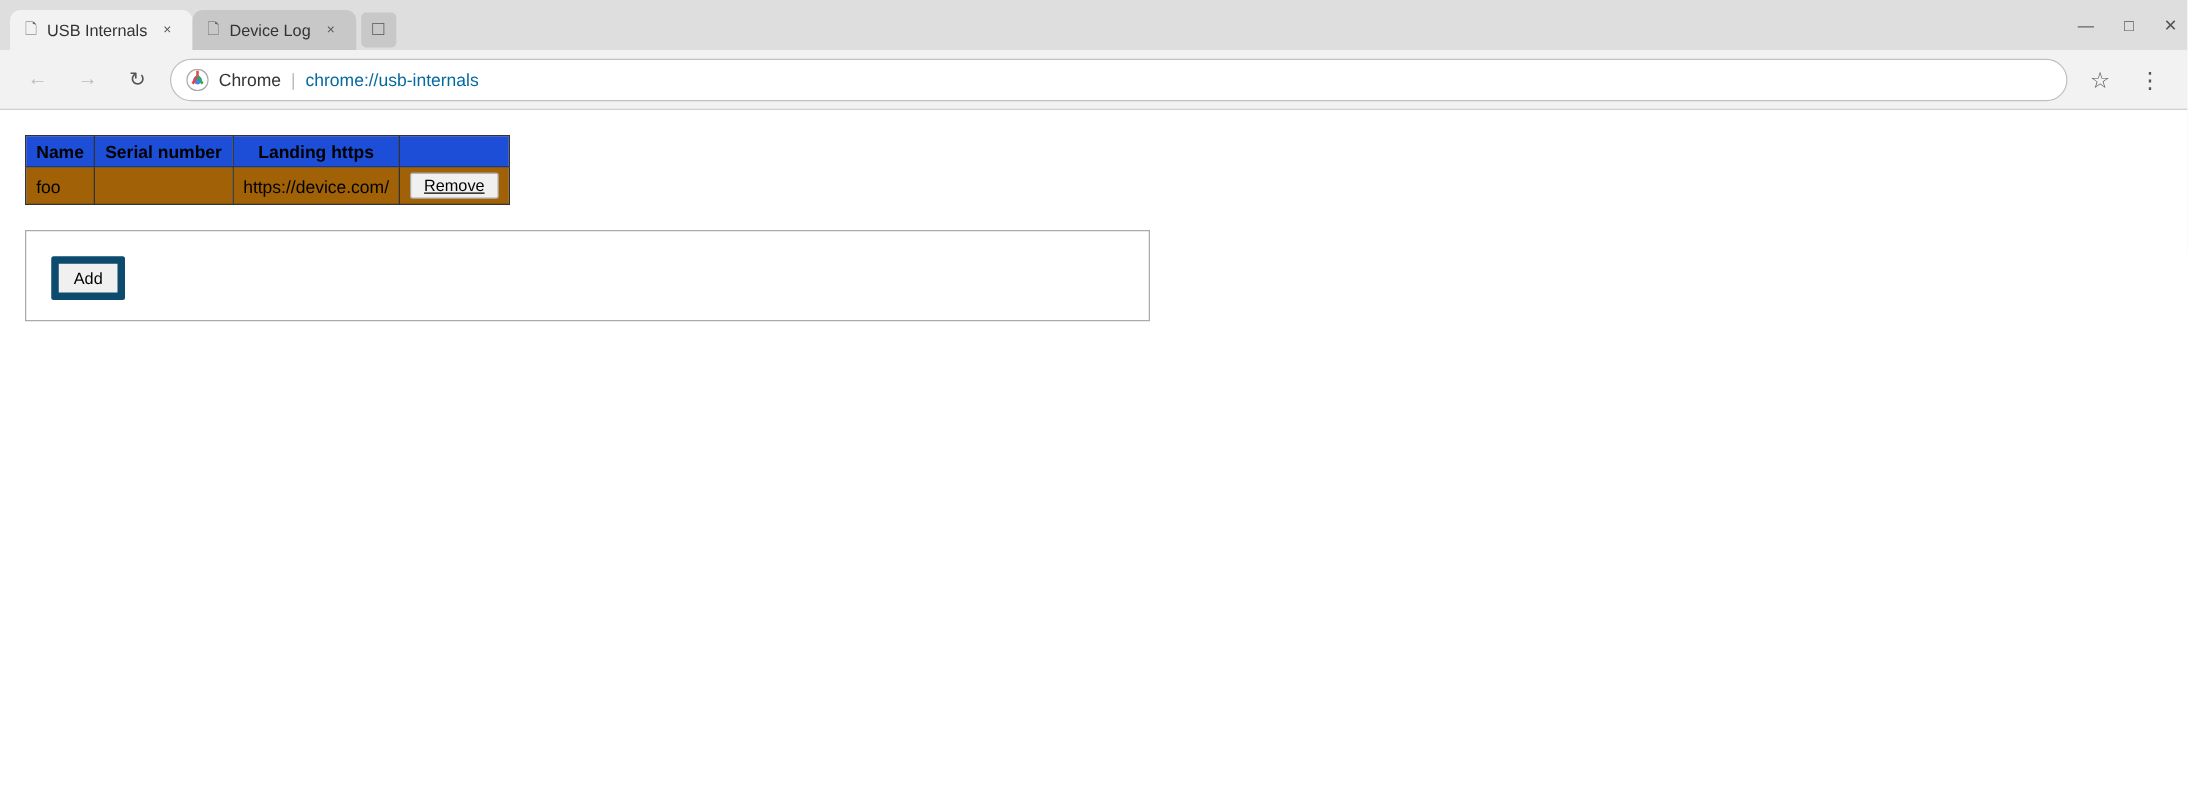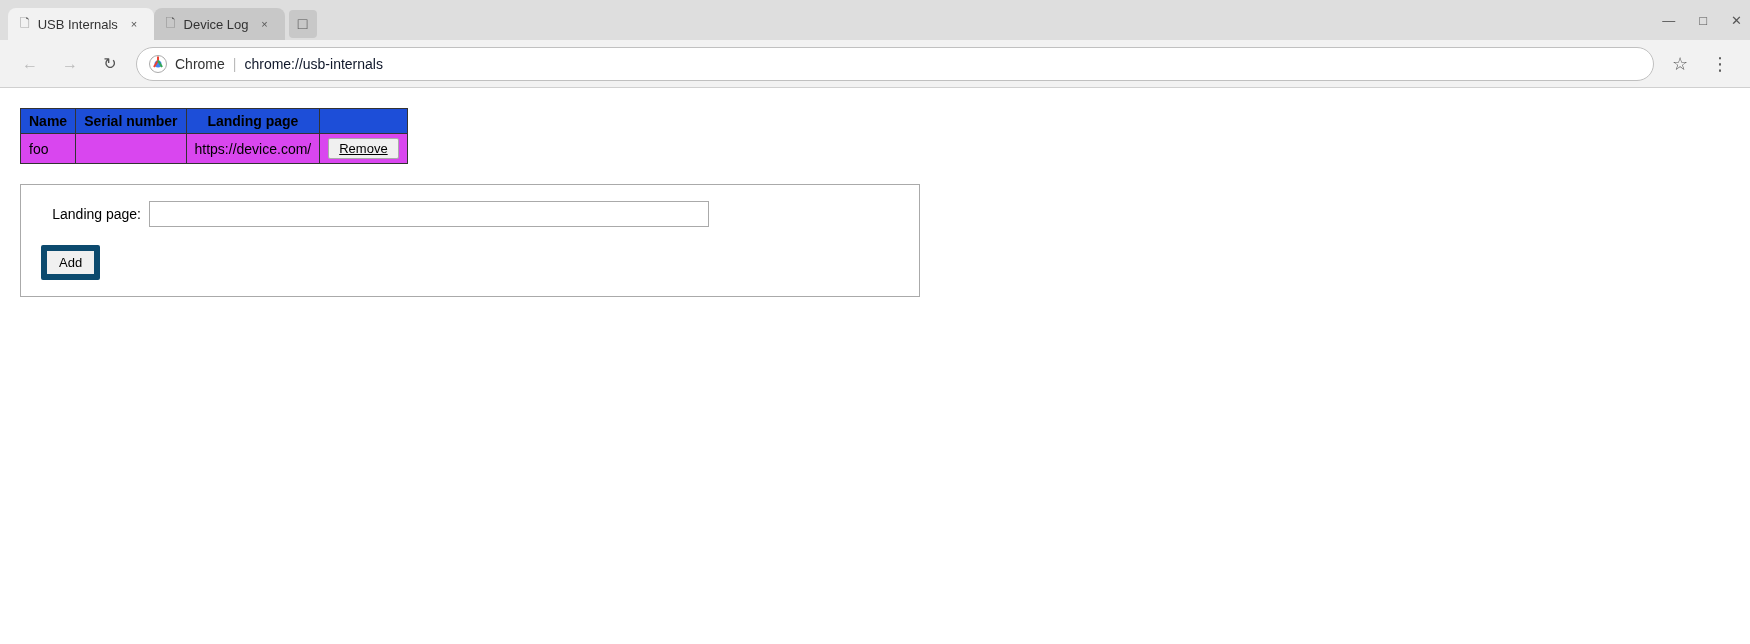"chrome://usb-internals" .address-url { color: #0f172a -> #0369a1 }
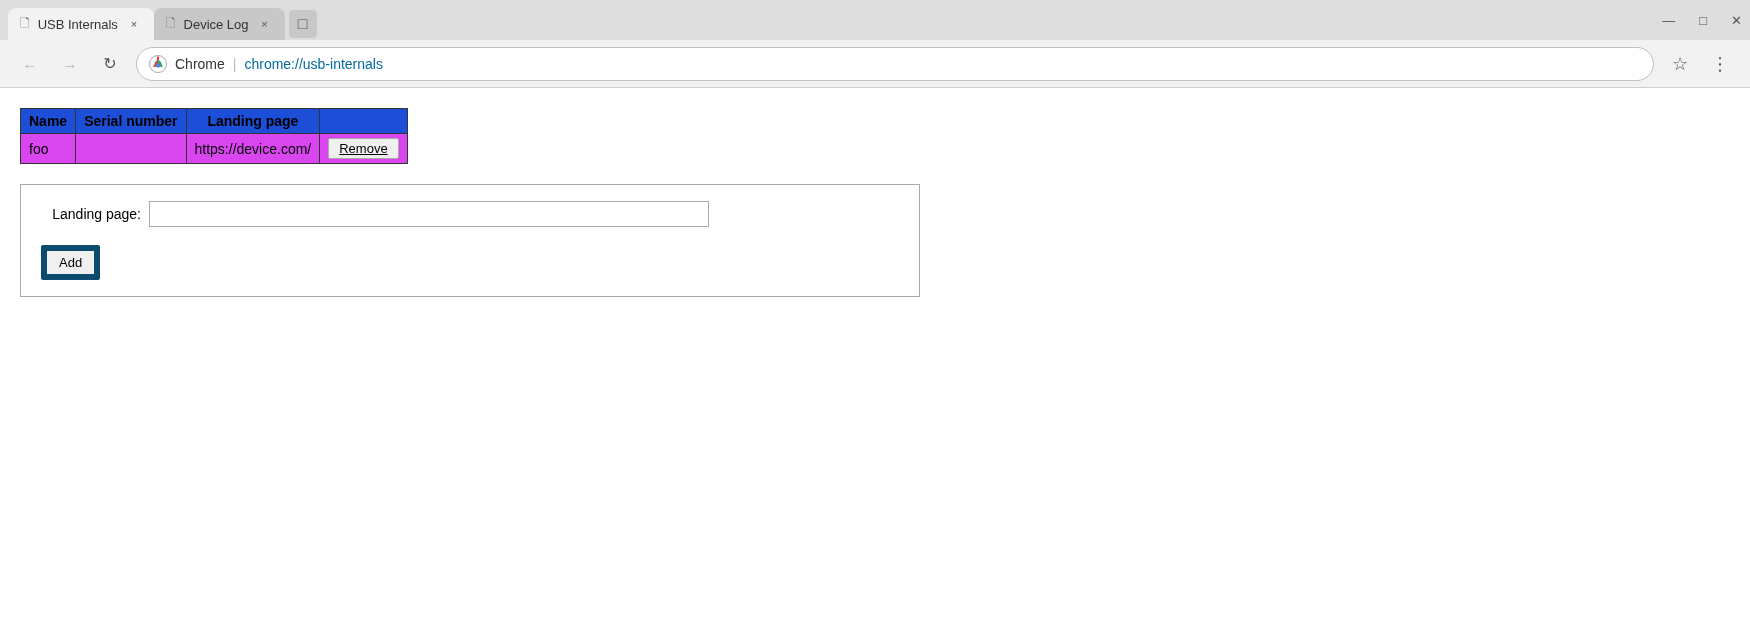"Landing page" th { text: page -> https }
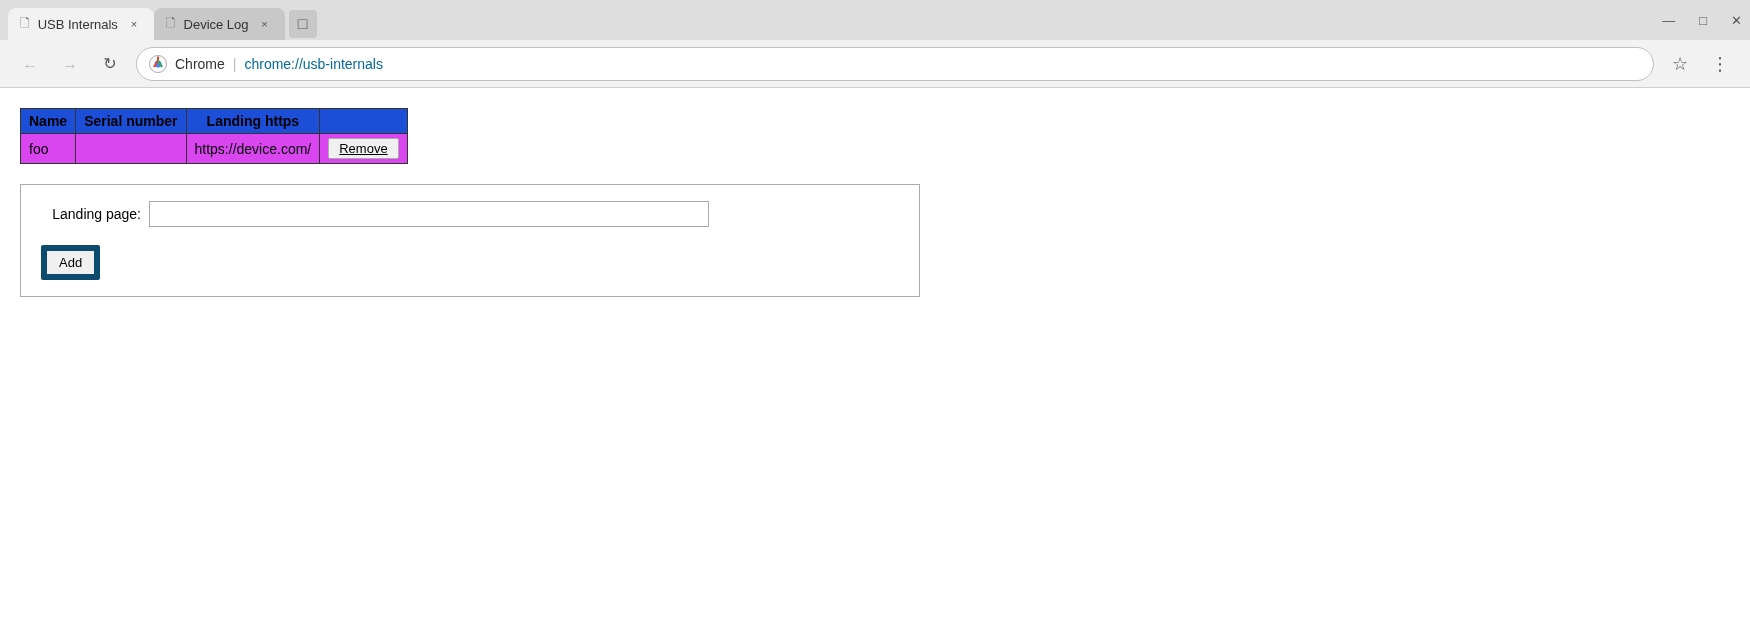"foo" table td { background: #d946ef -> #a16207 }
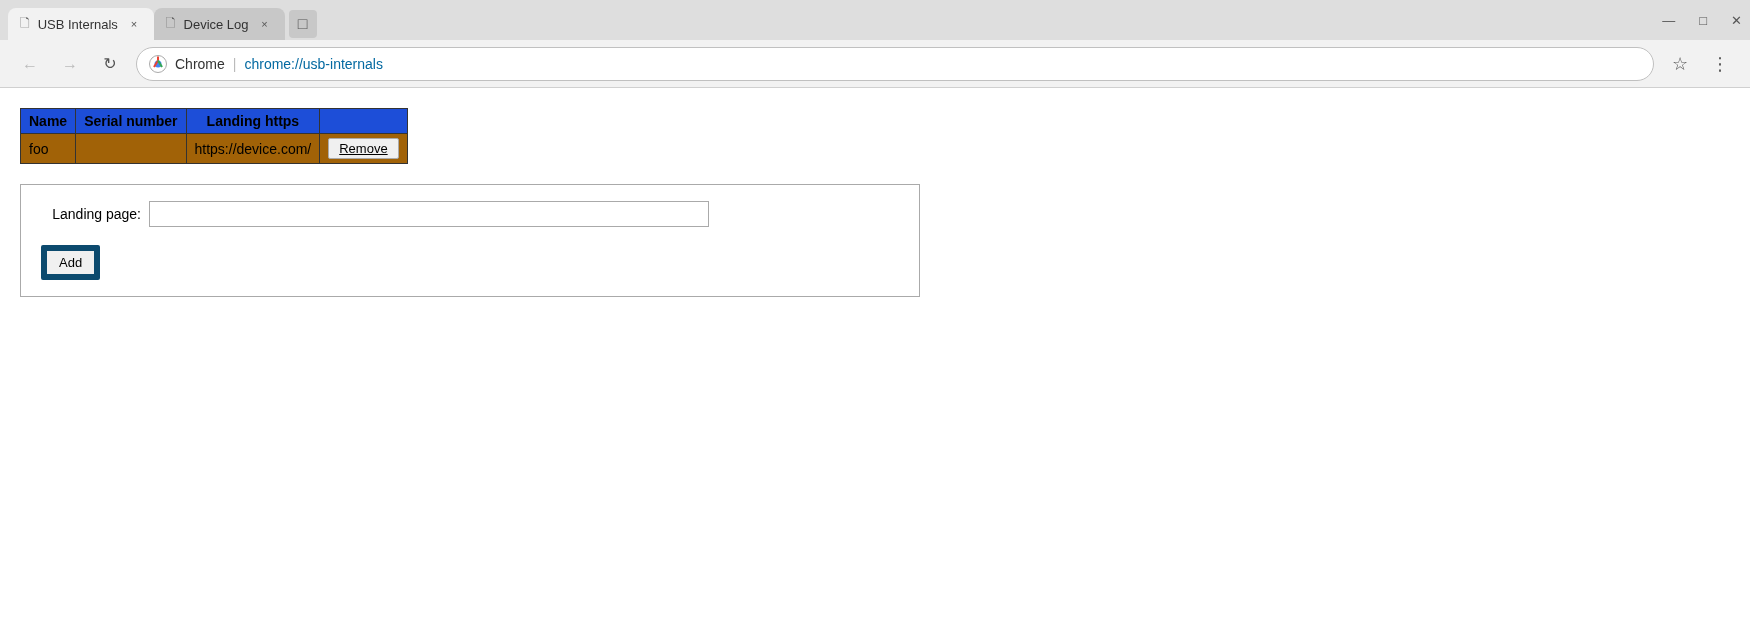"Landing page:" div.form-row { html: <div> <label>Landing page:</label> <input> </div> -> none }
